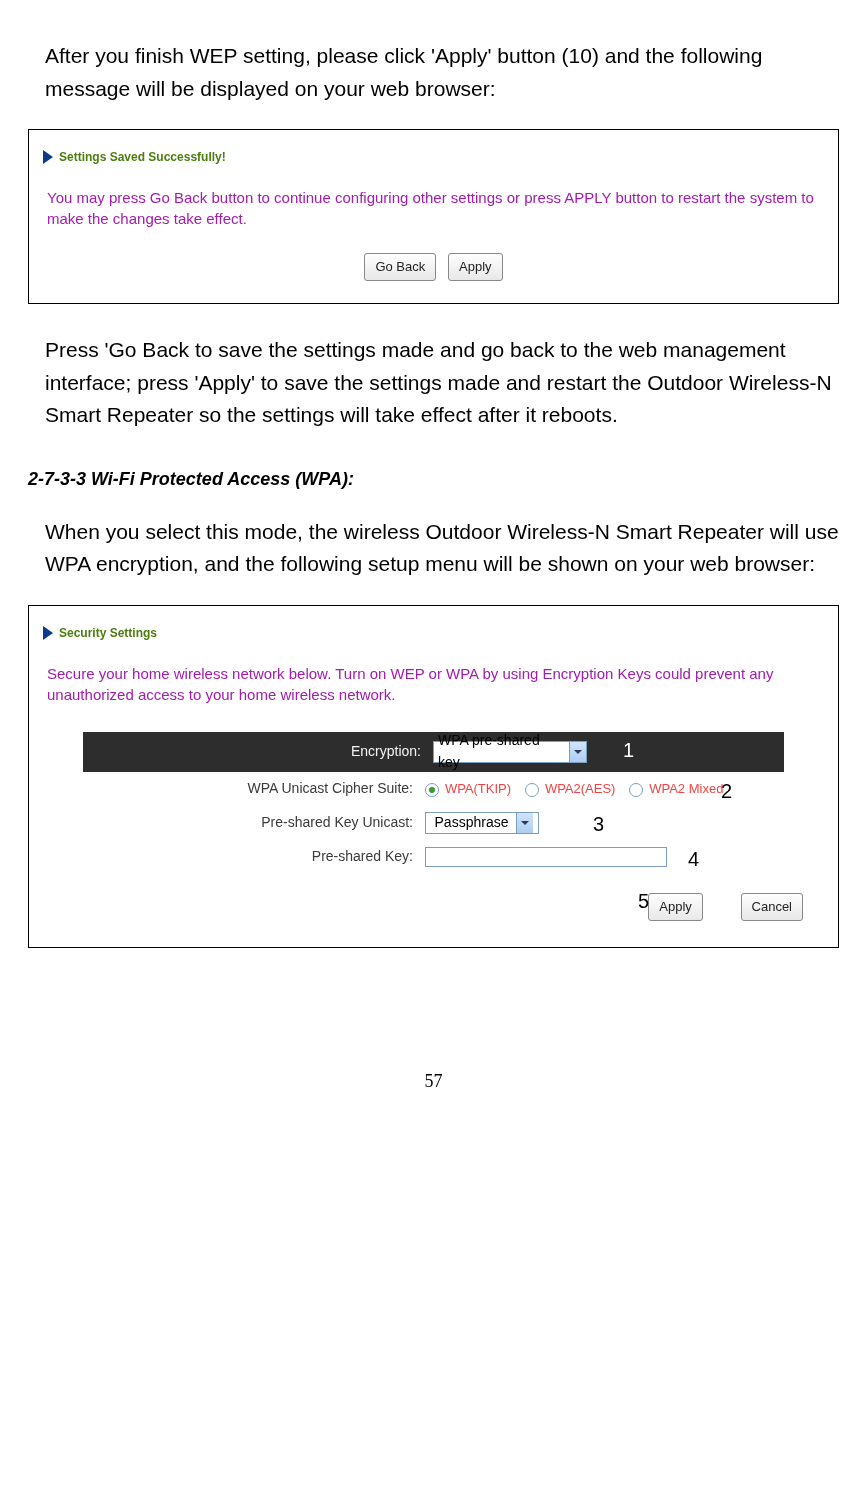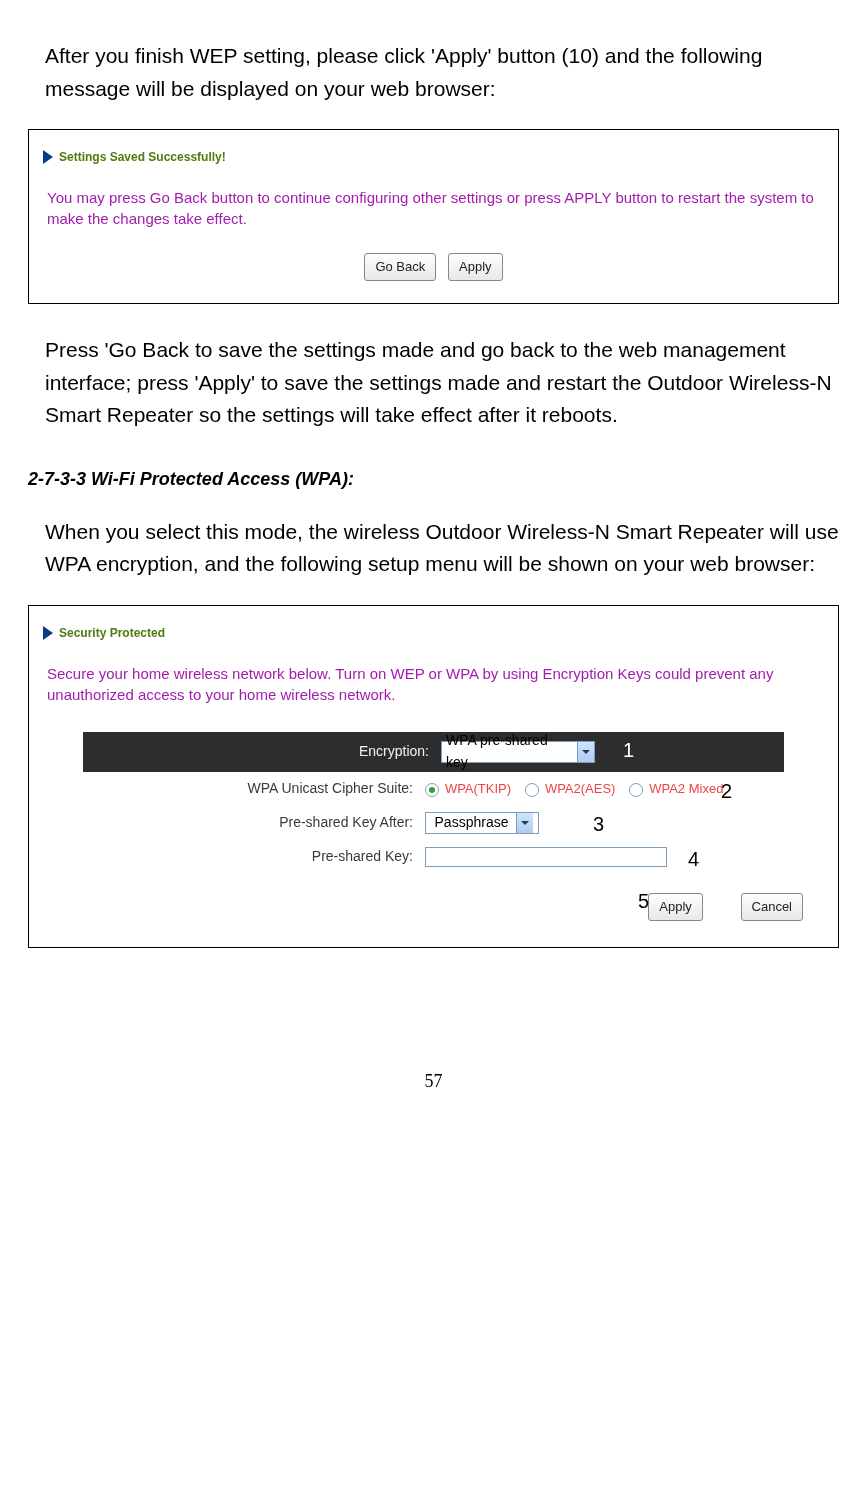"Security Protected" span.box-title { text: Protected -> Settings }
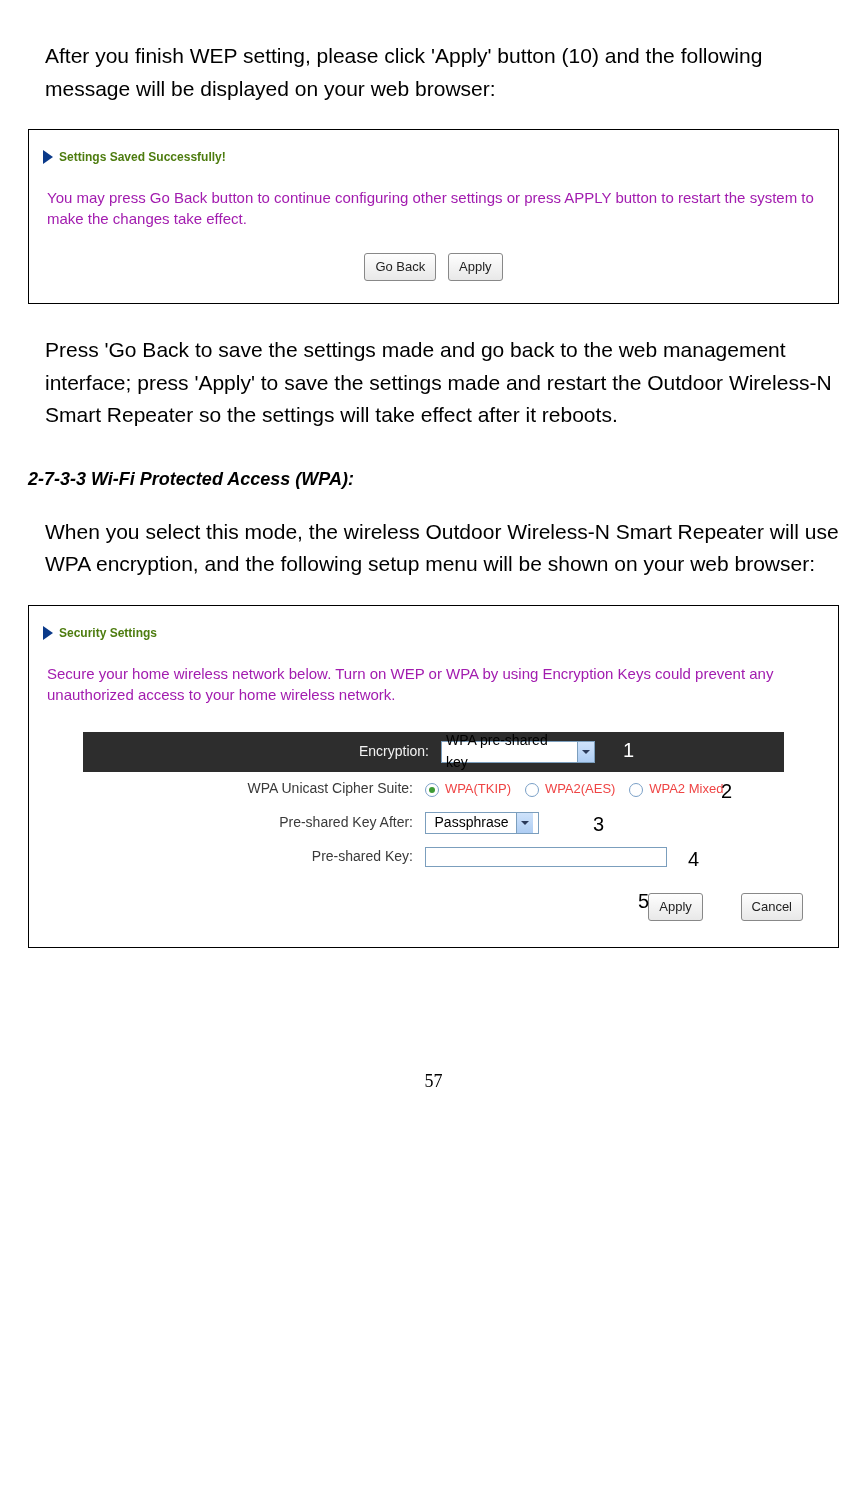"Encryption:" .dark-row { padding: 6px 16px -> 6px 8px }
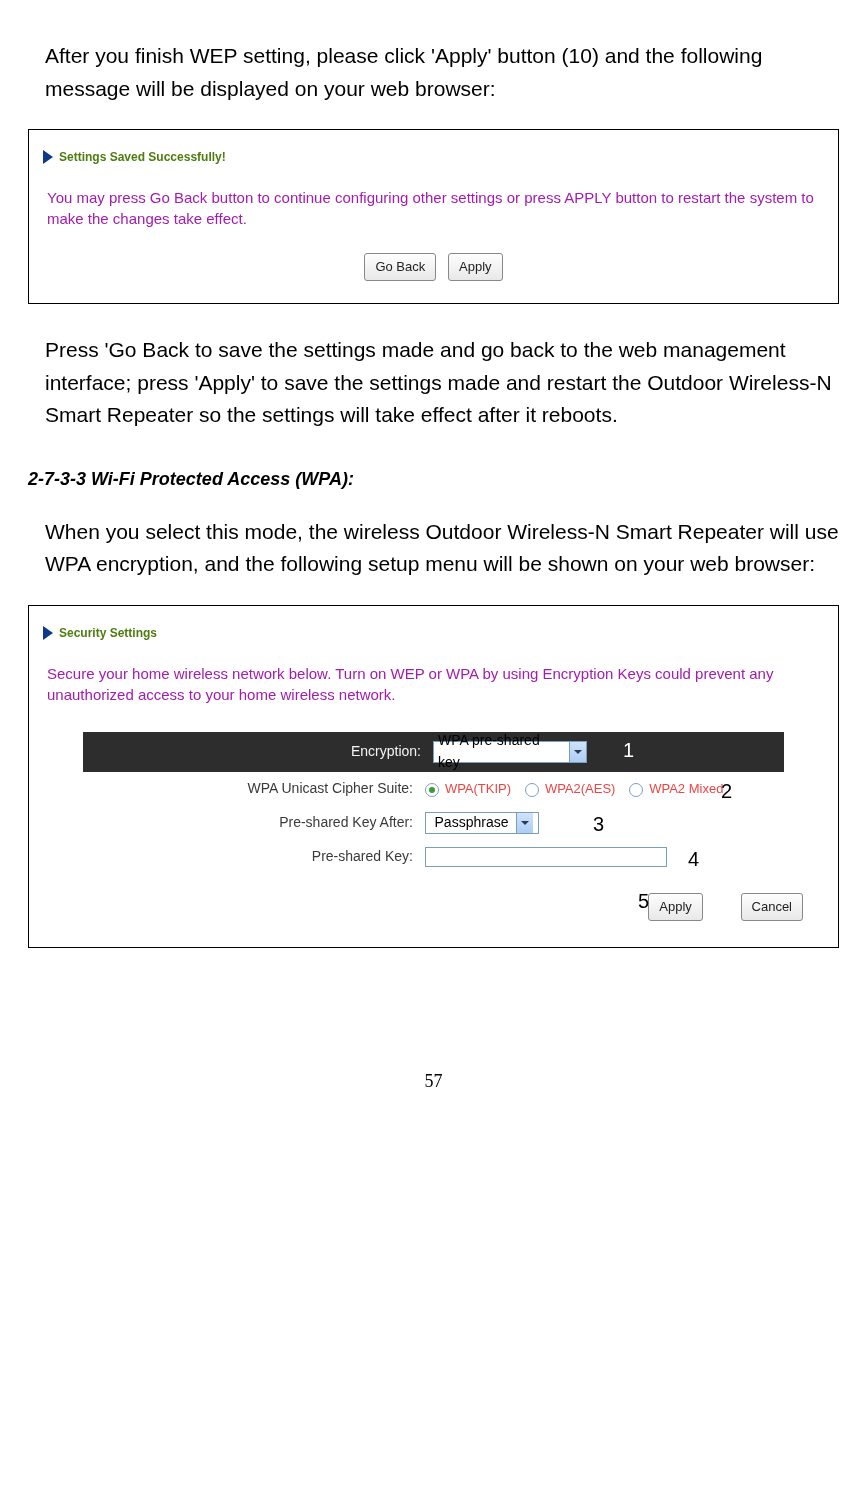"Pre-shared Key After:" span.settings-label { text: After -> Unicast }
